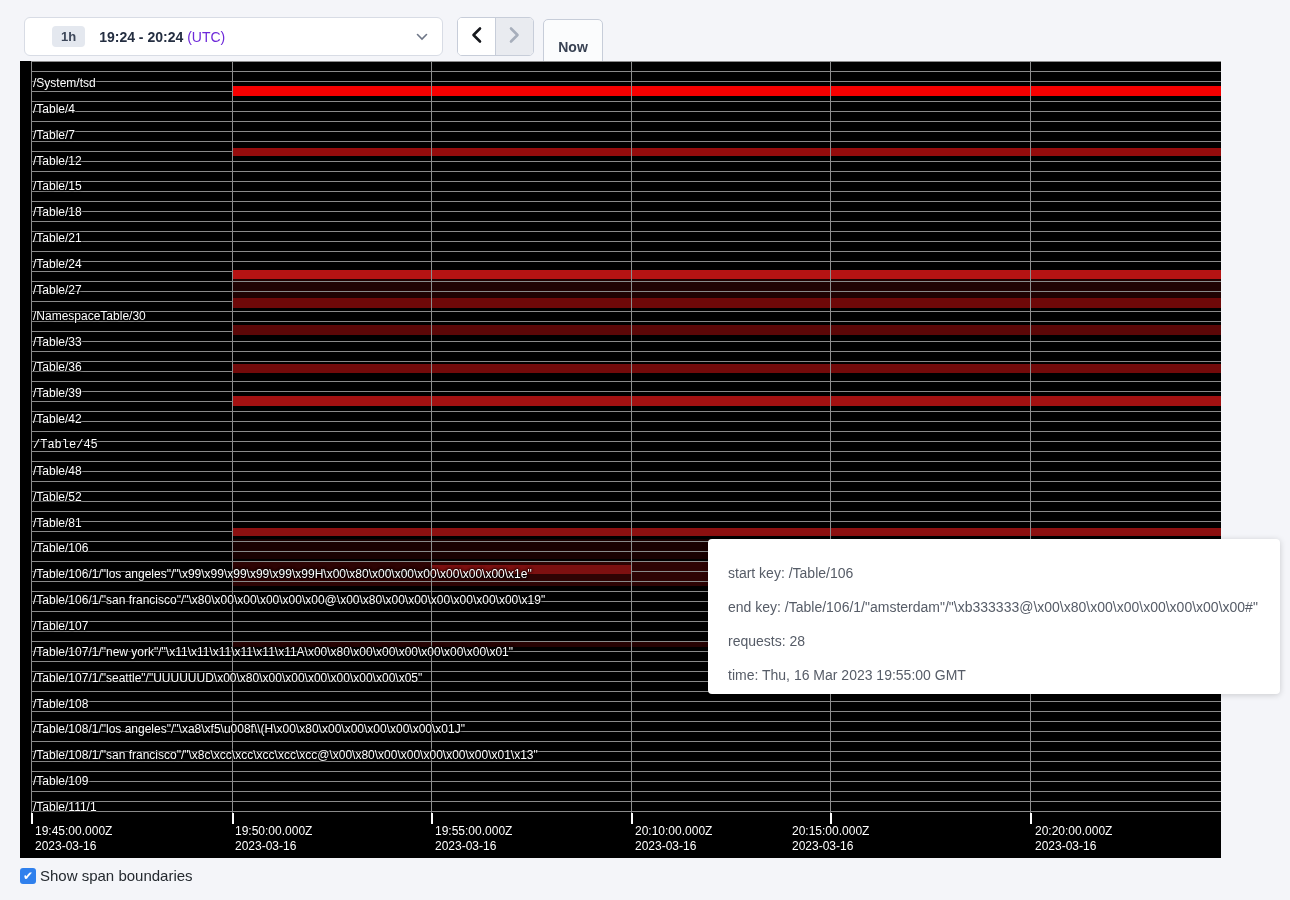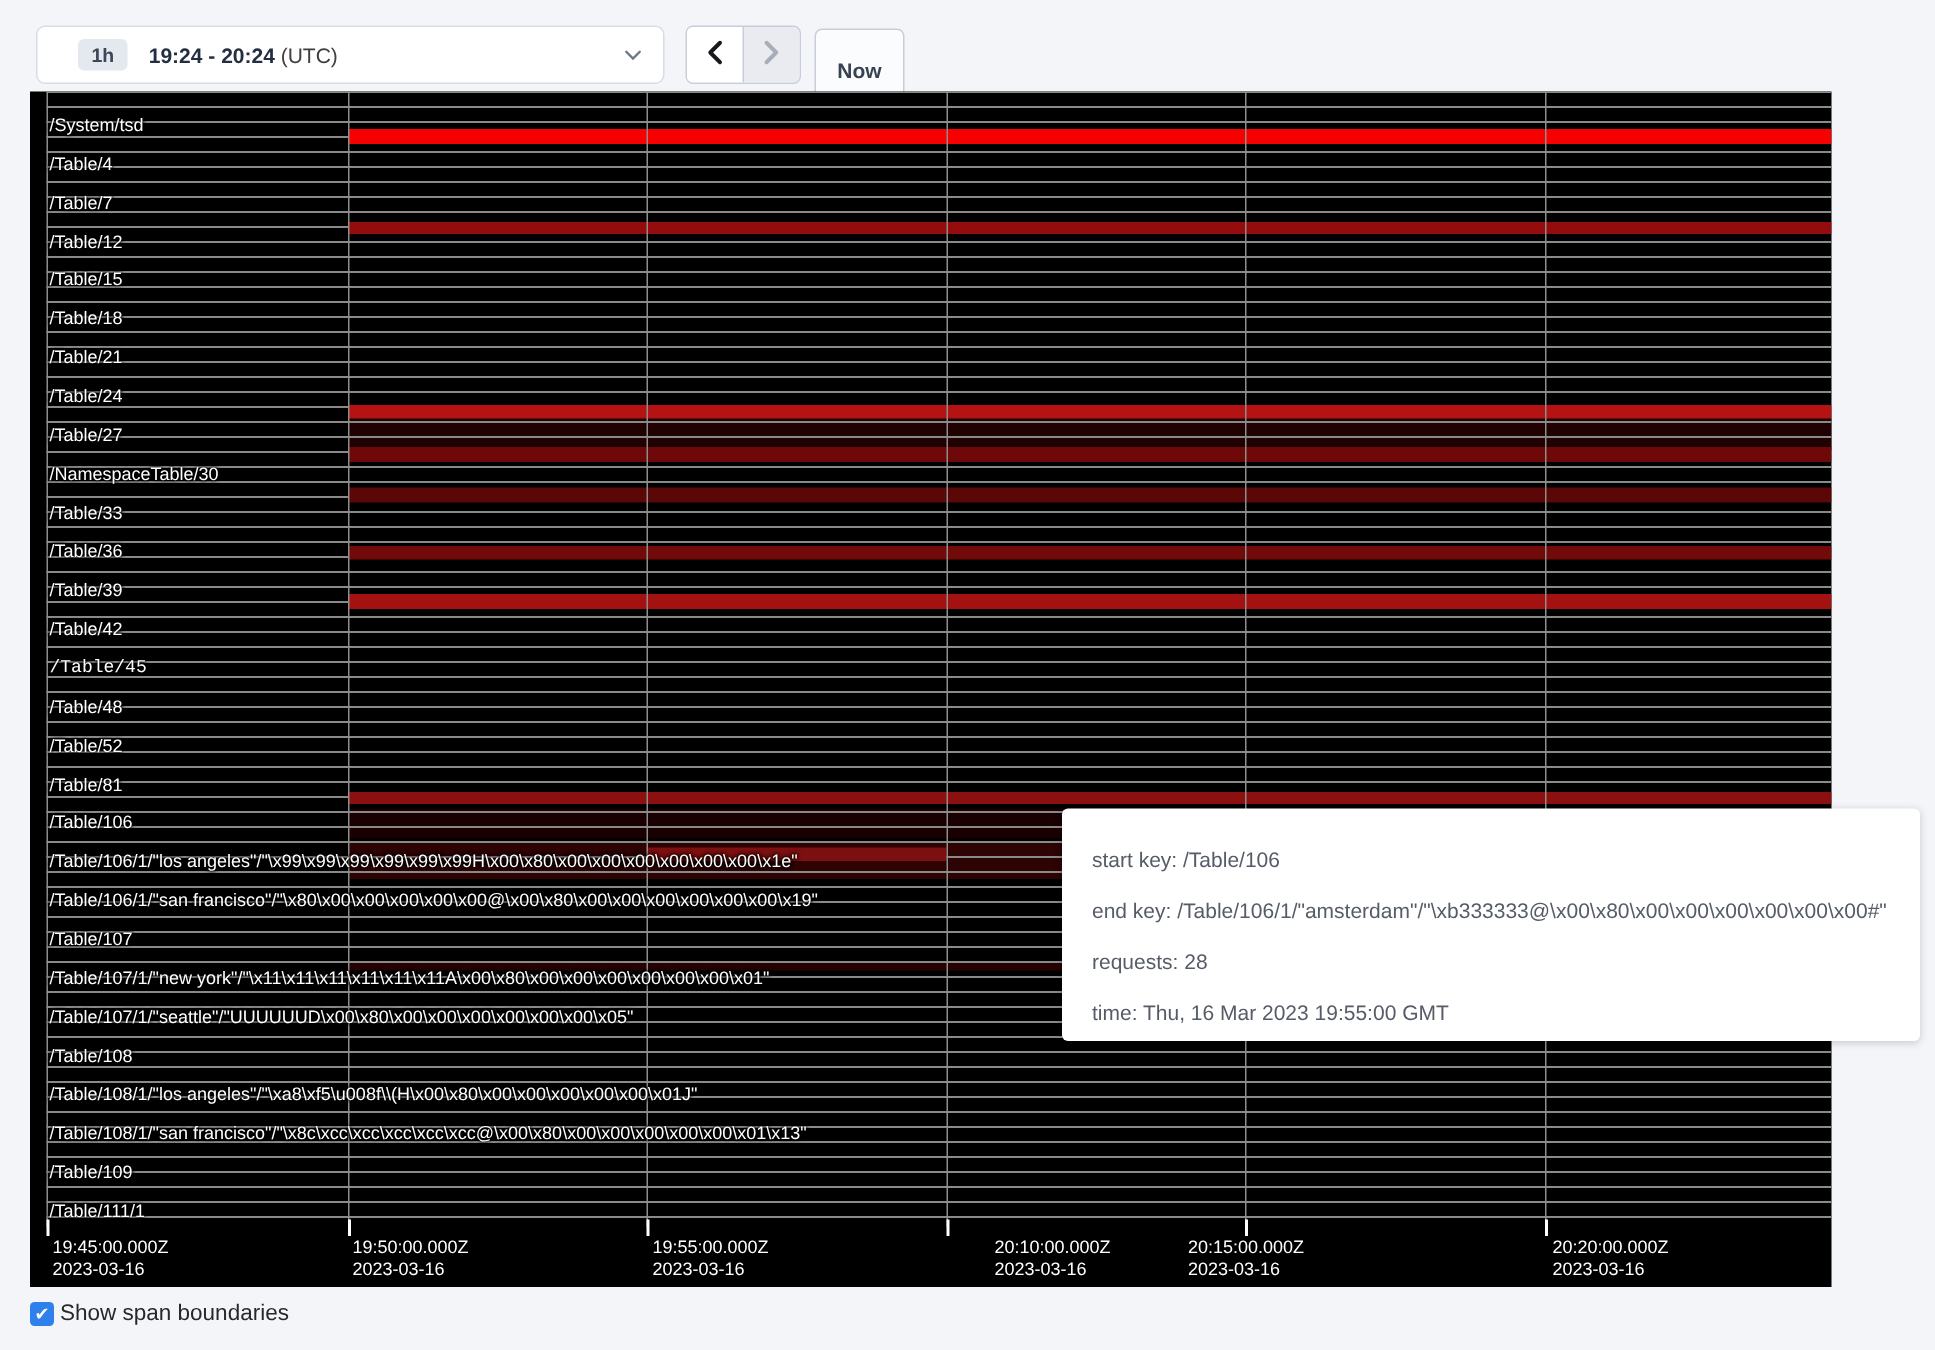"(UTC)" .range-utc { color: #404040 -> #6d28d9 }
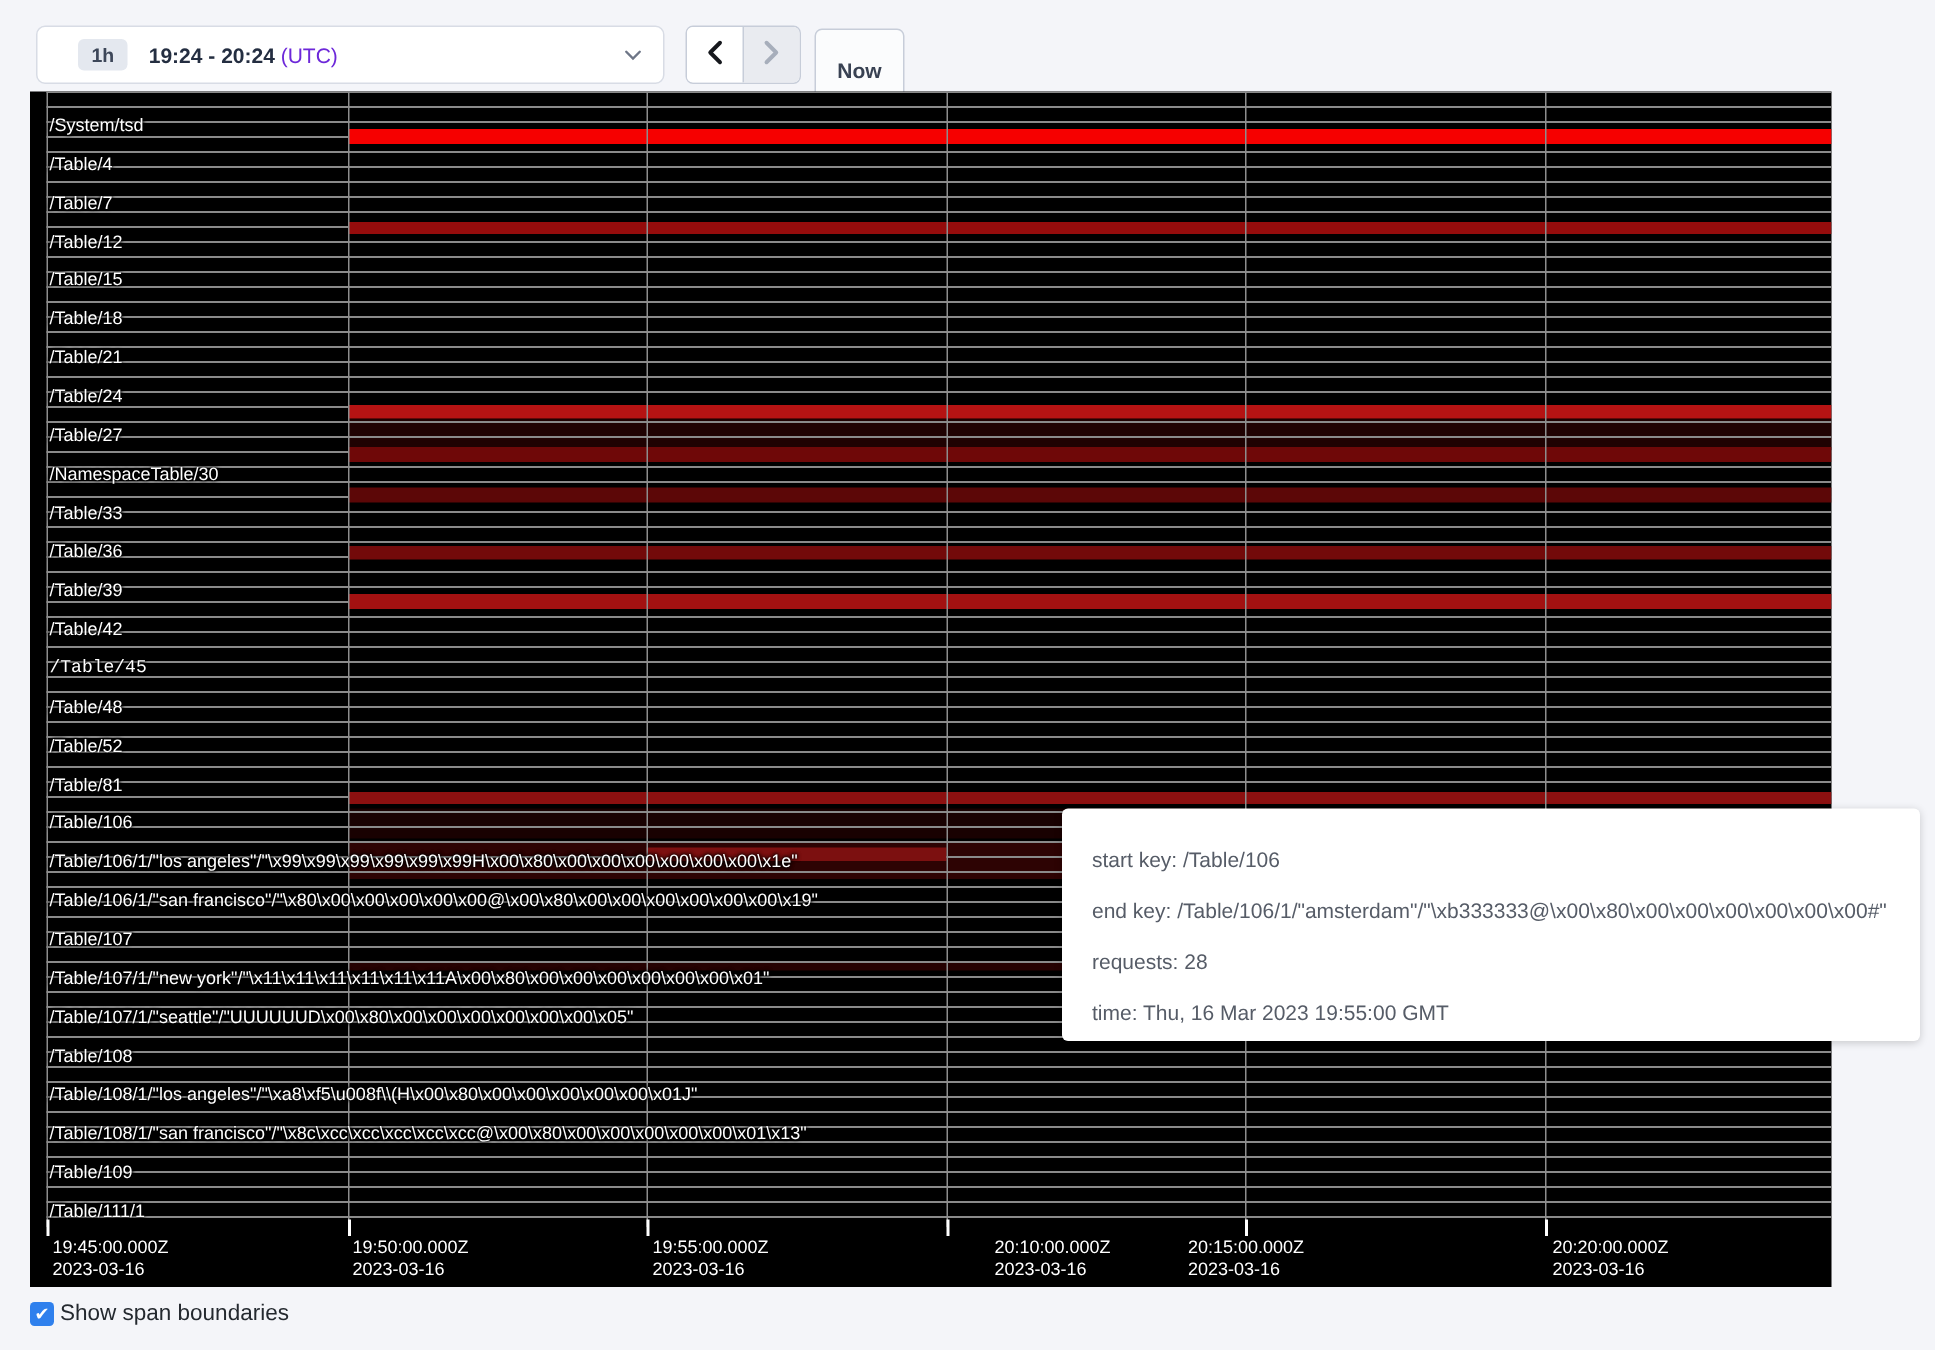"20:10:00.000Z" div.axislabel { margin-left: 28px -> none }
